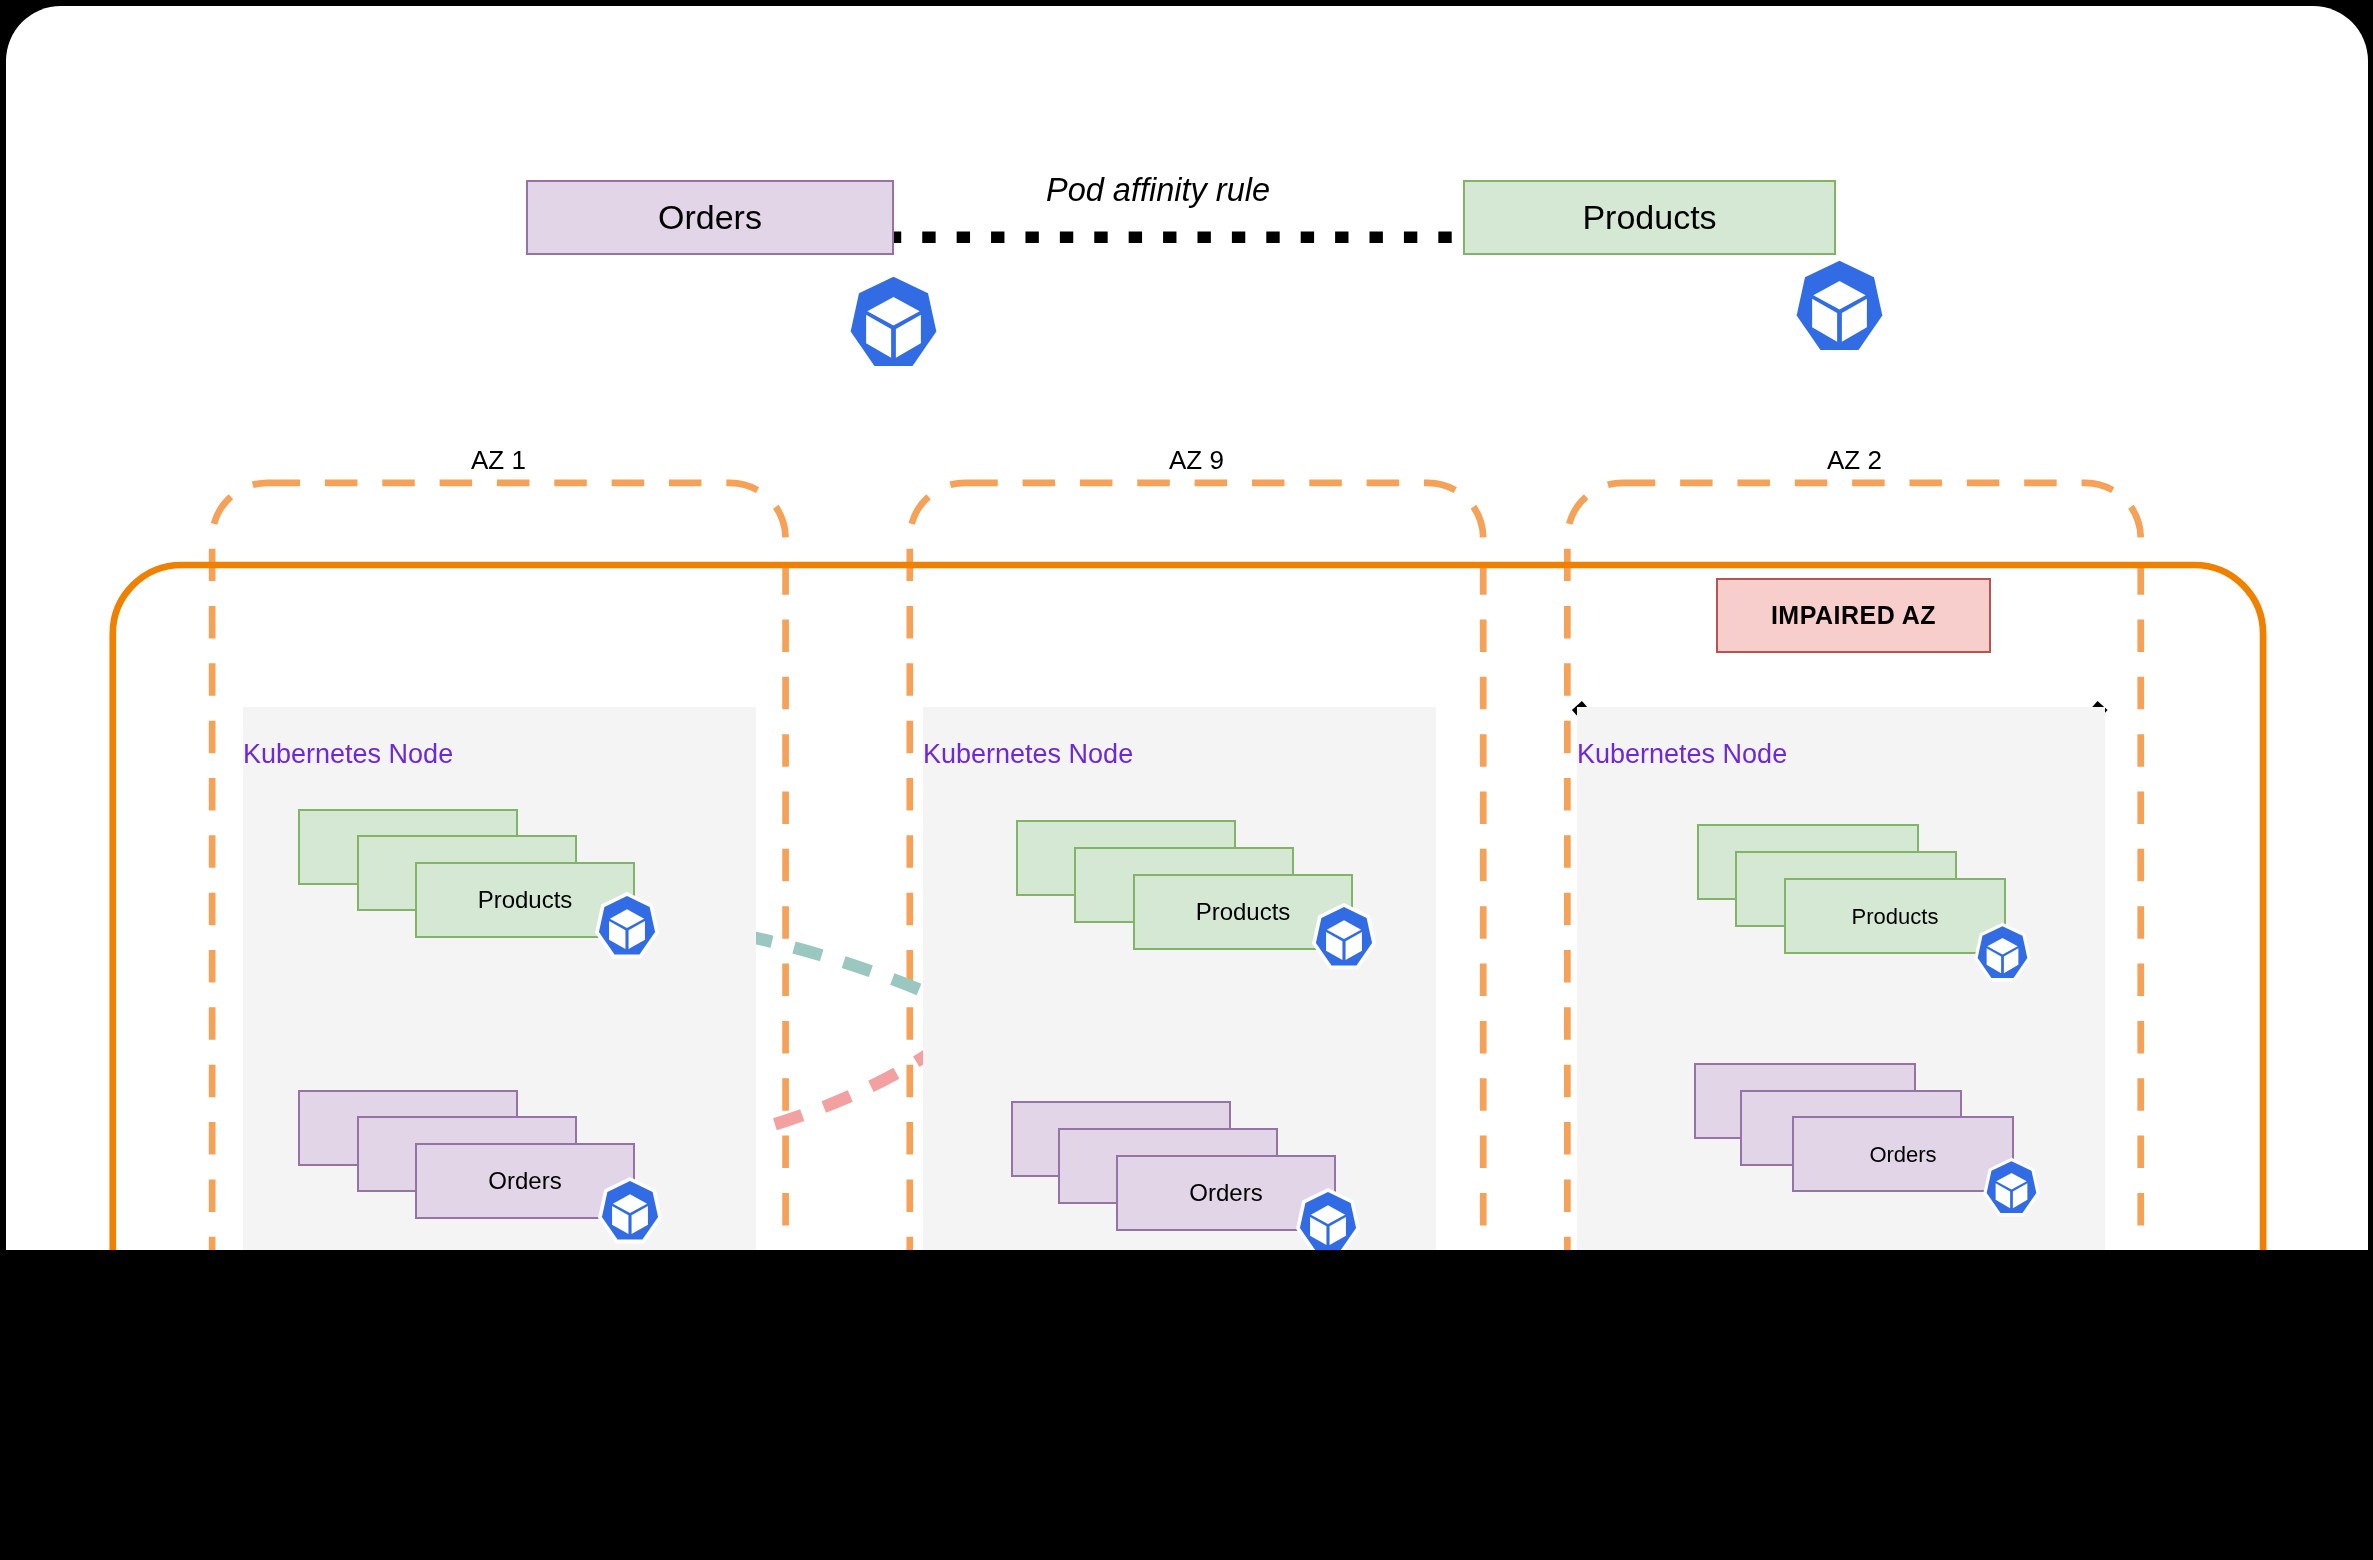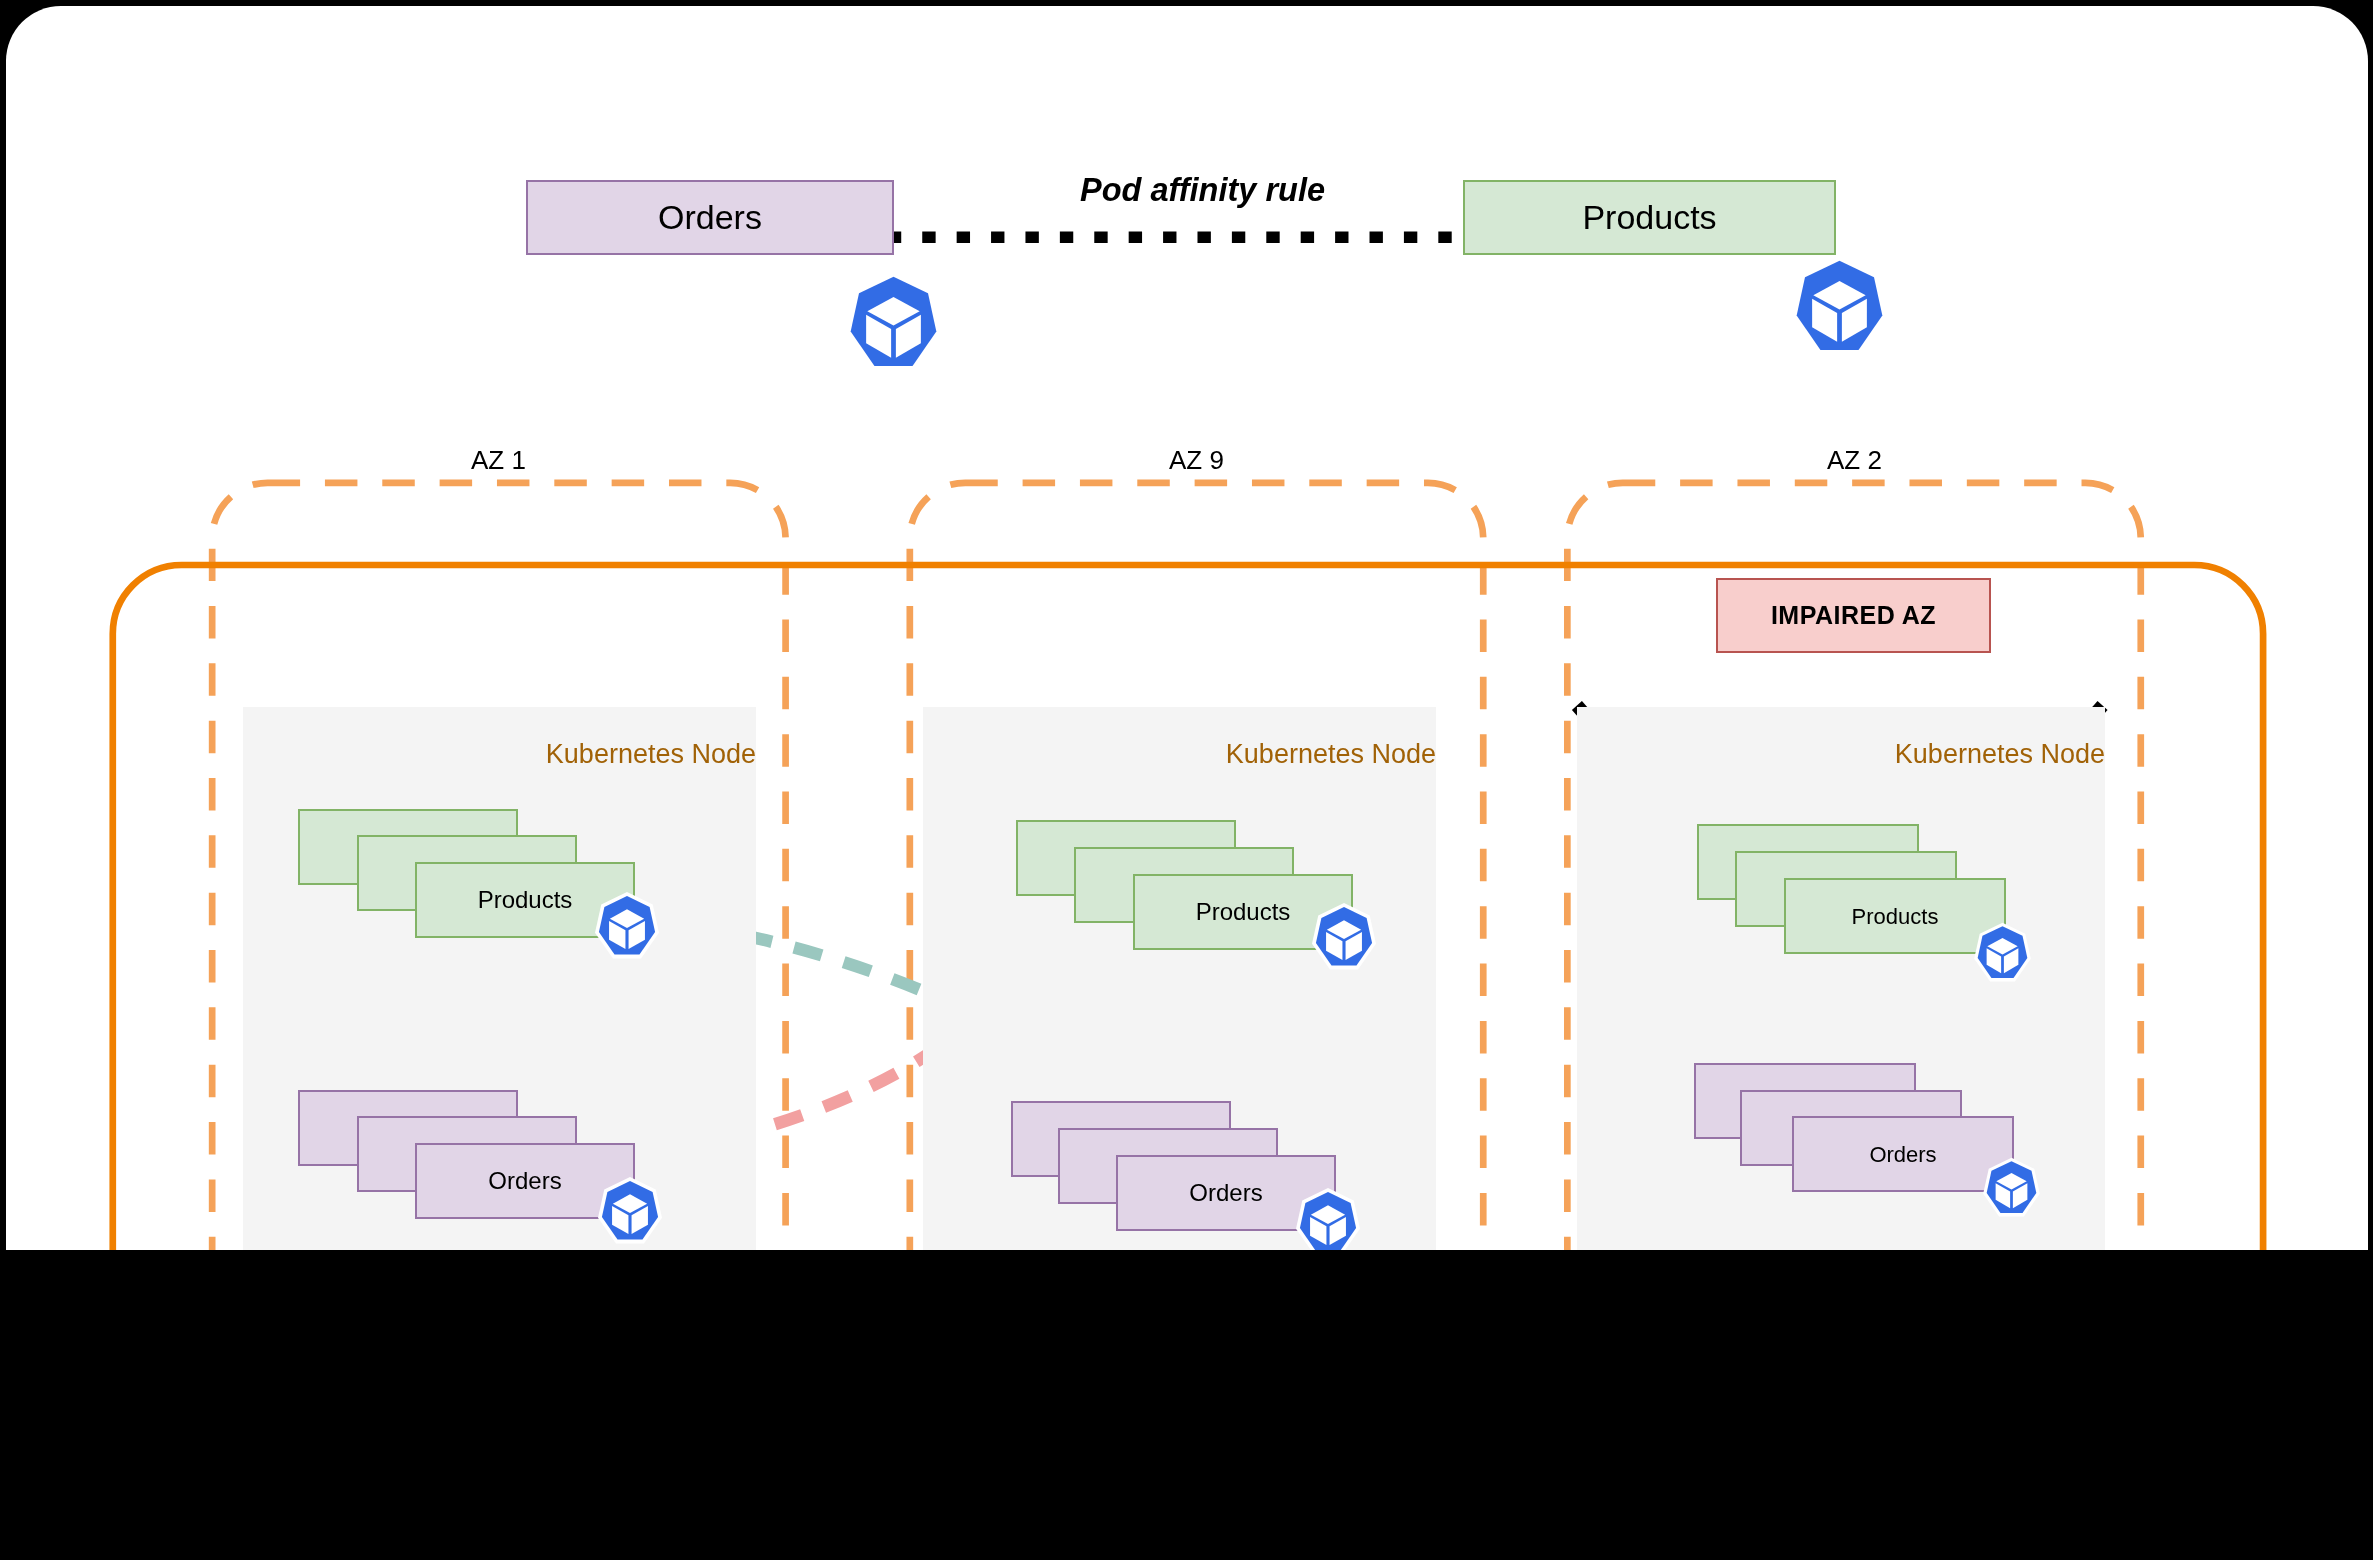"Pod affinity rule" div.affinity-label { font-weight: bold -> none; left: 1080px -> 1046px }
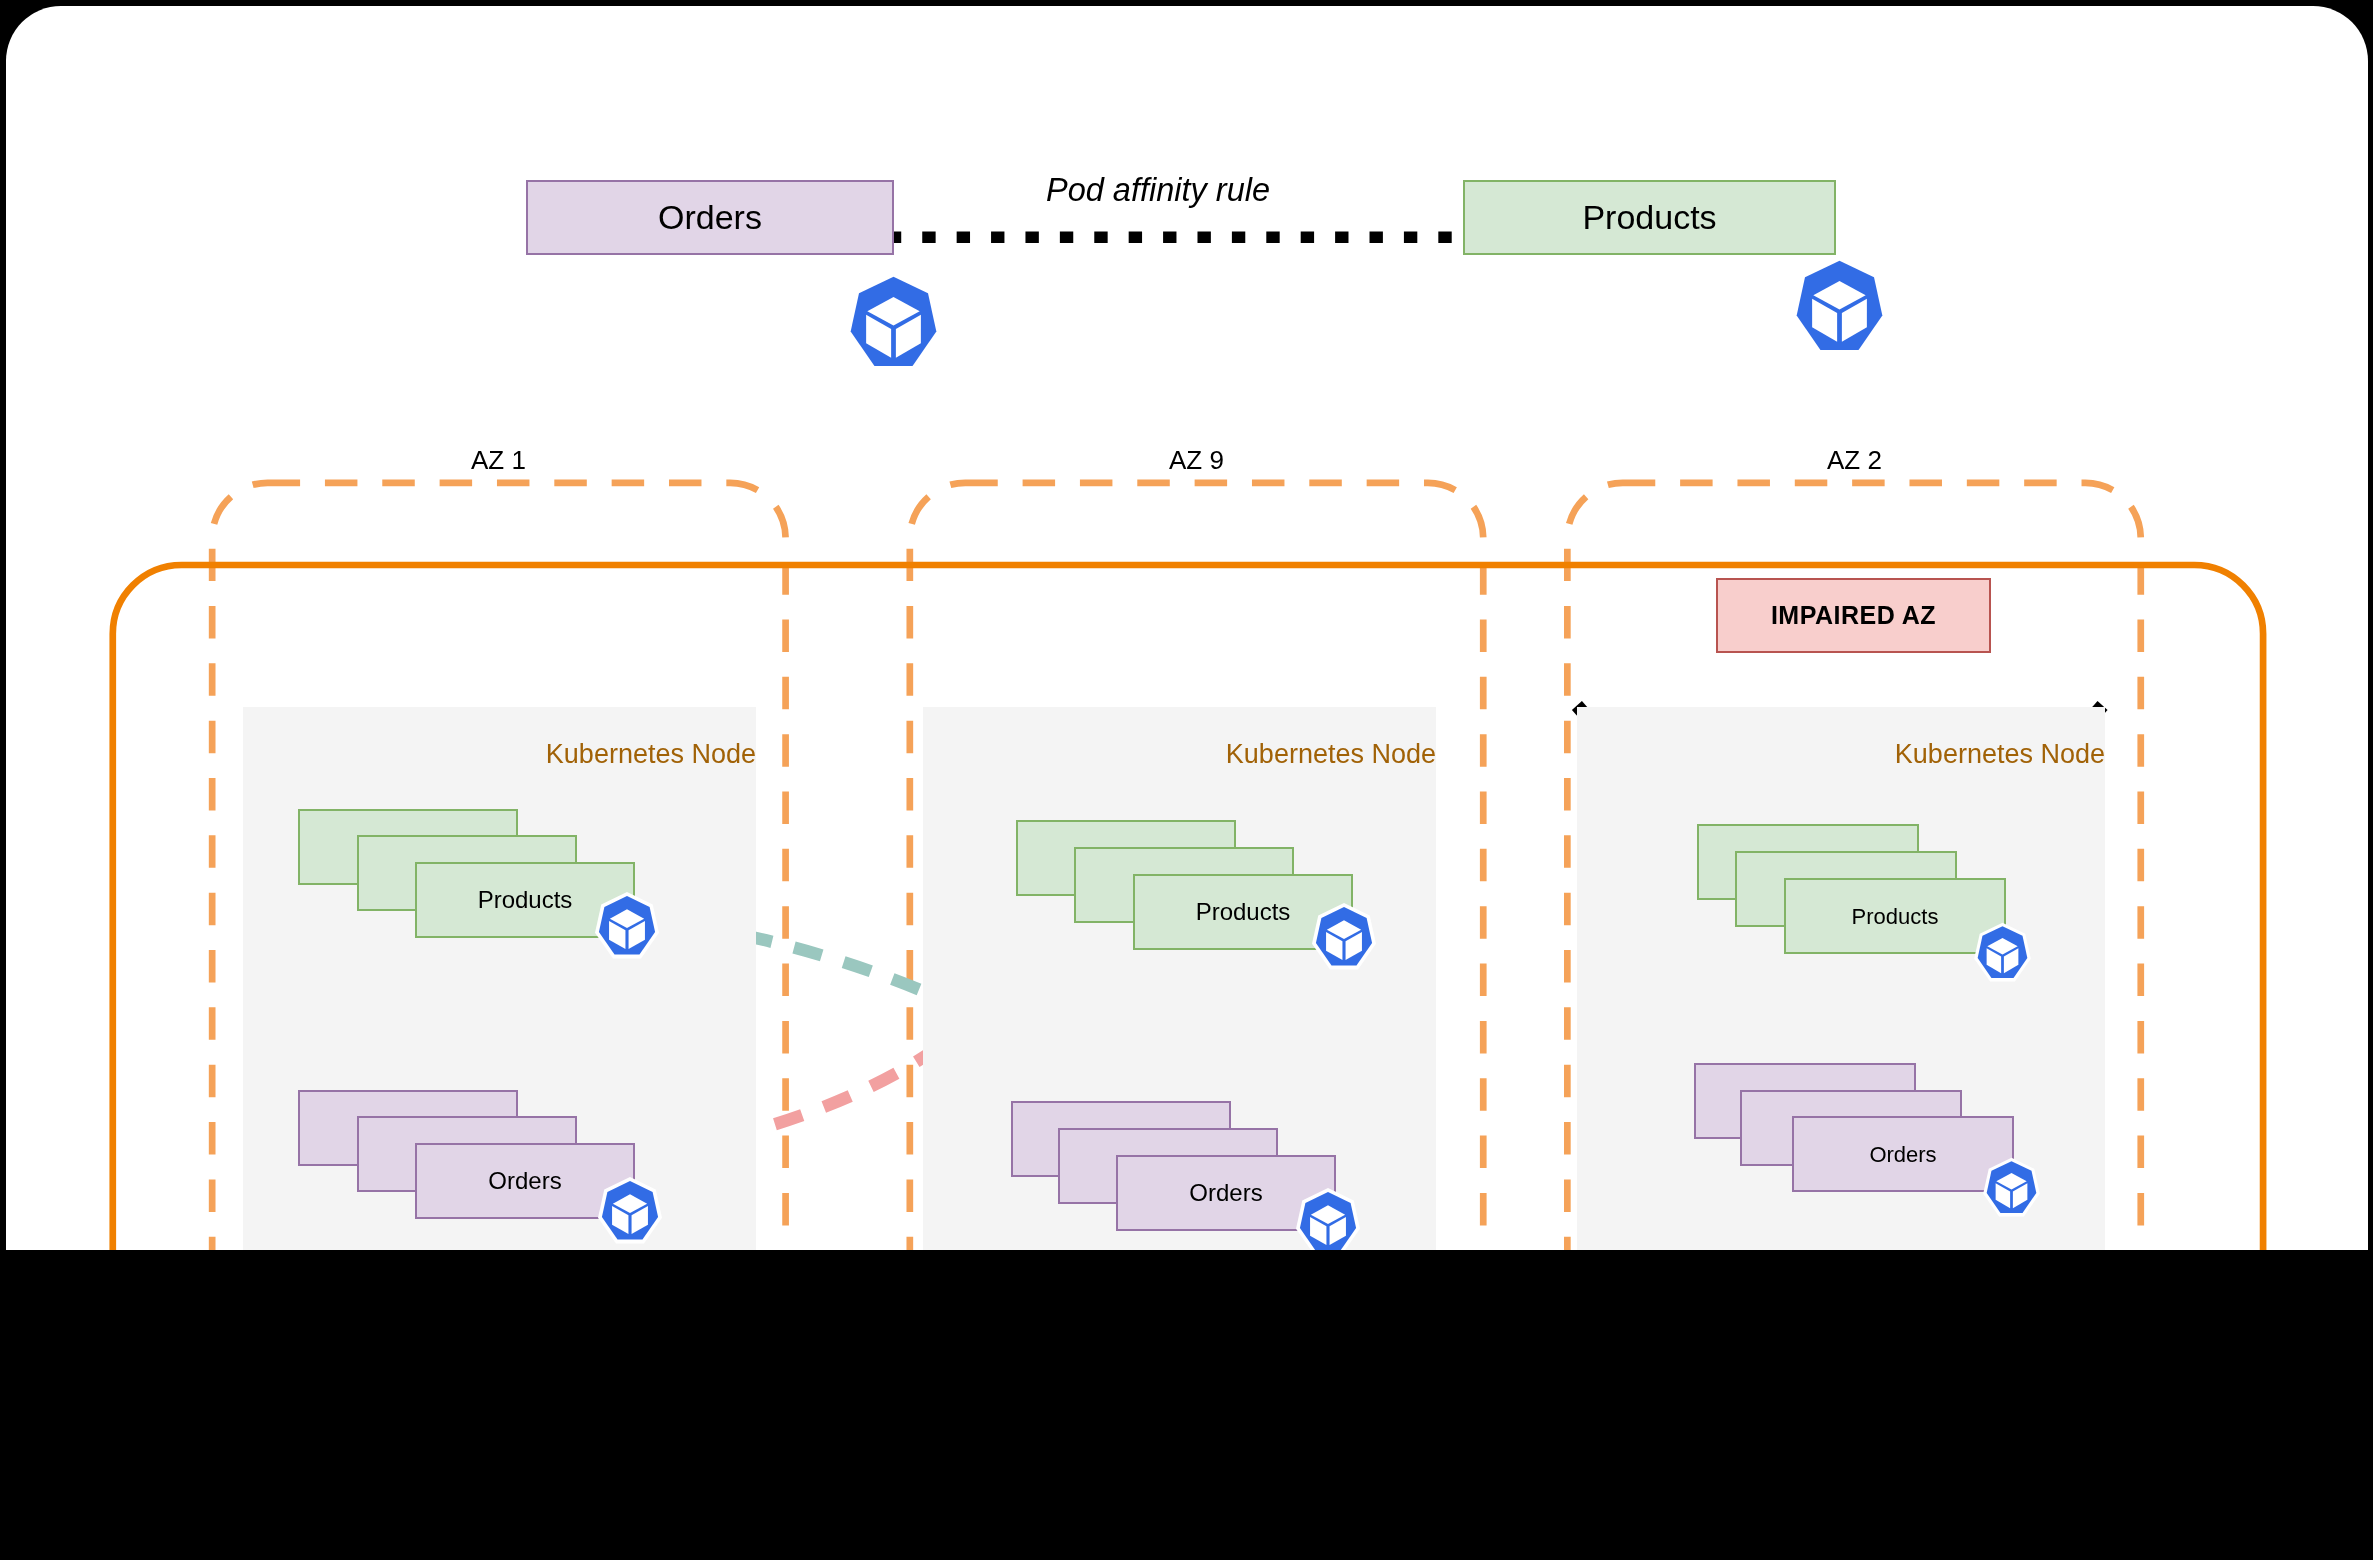"Kubernetes Node" .node-title { color: #a16207 -> #6d28d9; text-align: right -> left }
